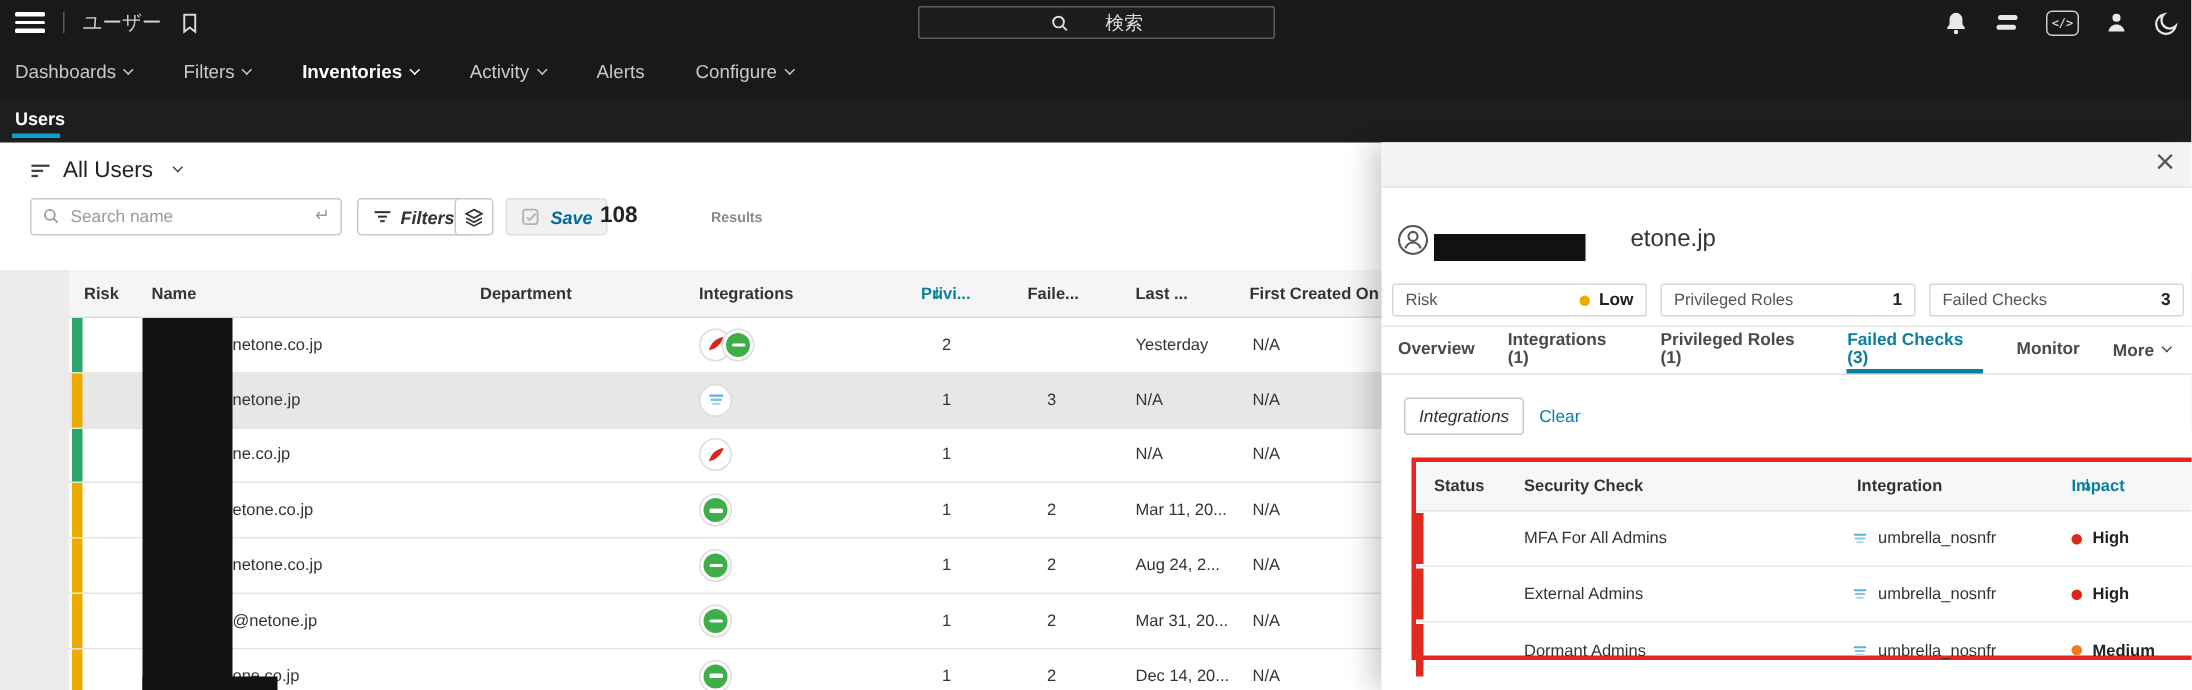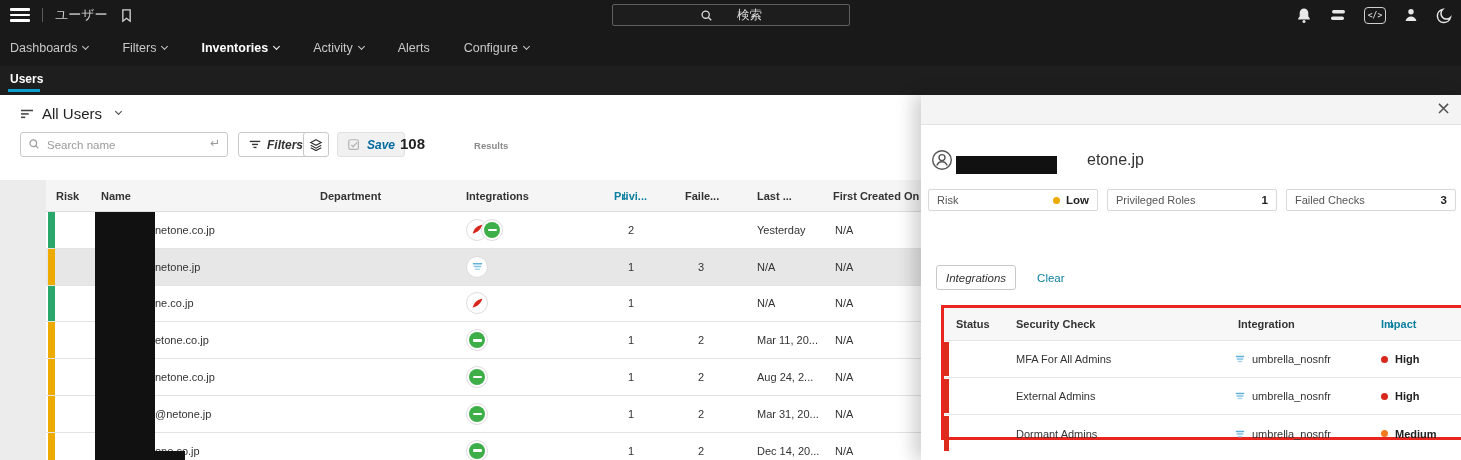"Overview" div.p-tabs { html: none -> <div> <span>Overview</span> <span>Integrations (1)</span> <span>Privileged Roles (1)</span> <span>Failed Checks (3)</span> <span>Monitor</span> <span> <span>More</span> <span></span> </span> </div> }
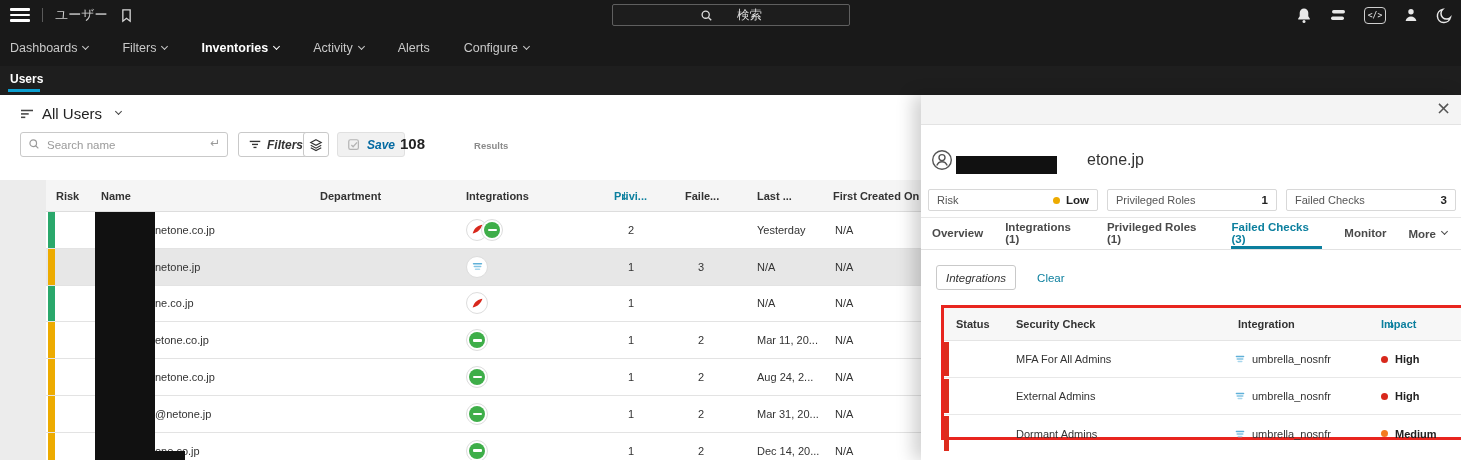"Clear" .p-clear { margin-left: 13px -> 2px }
